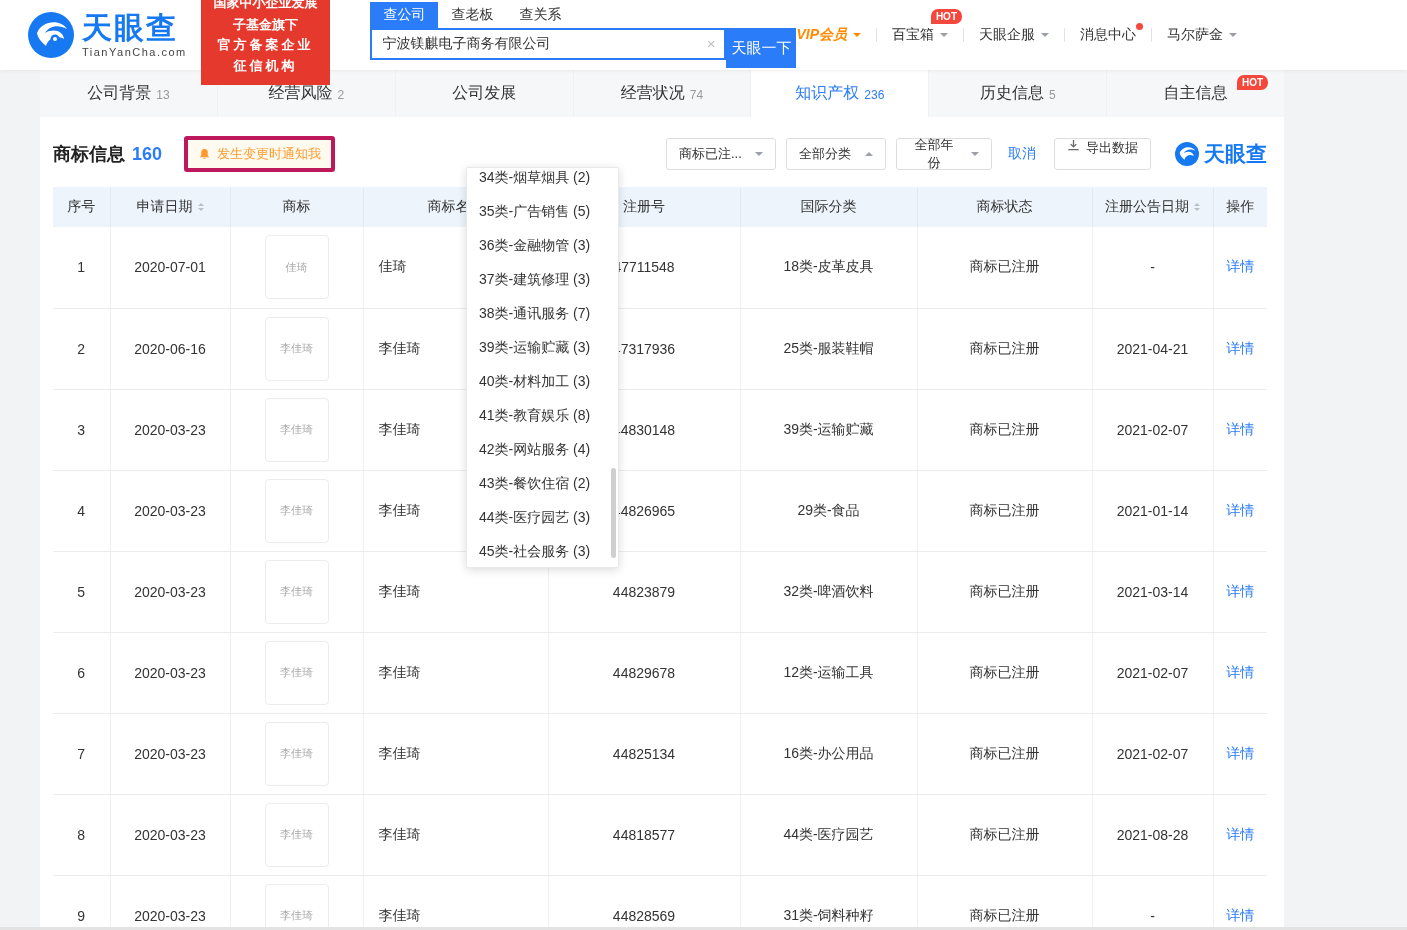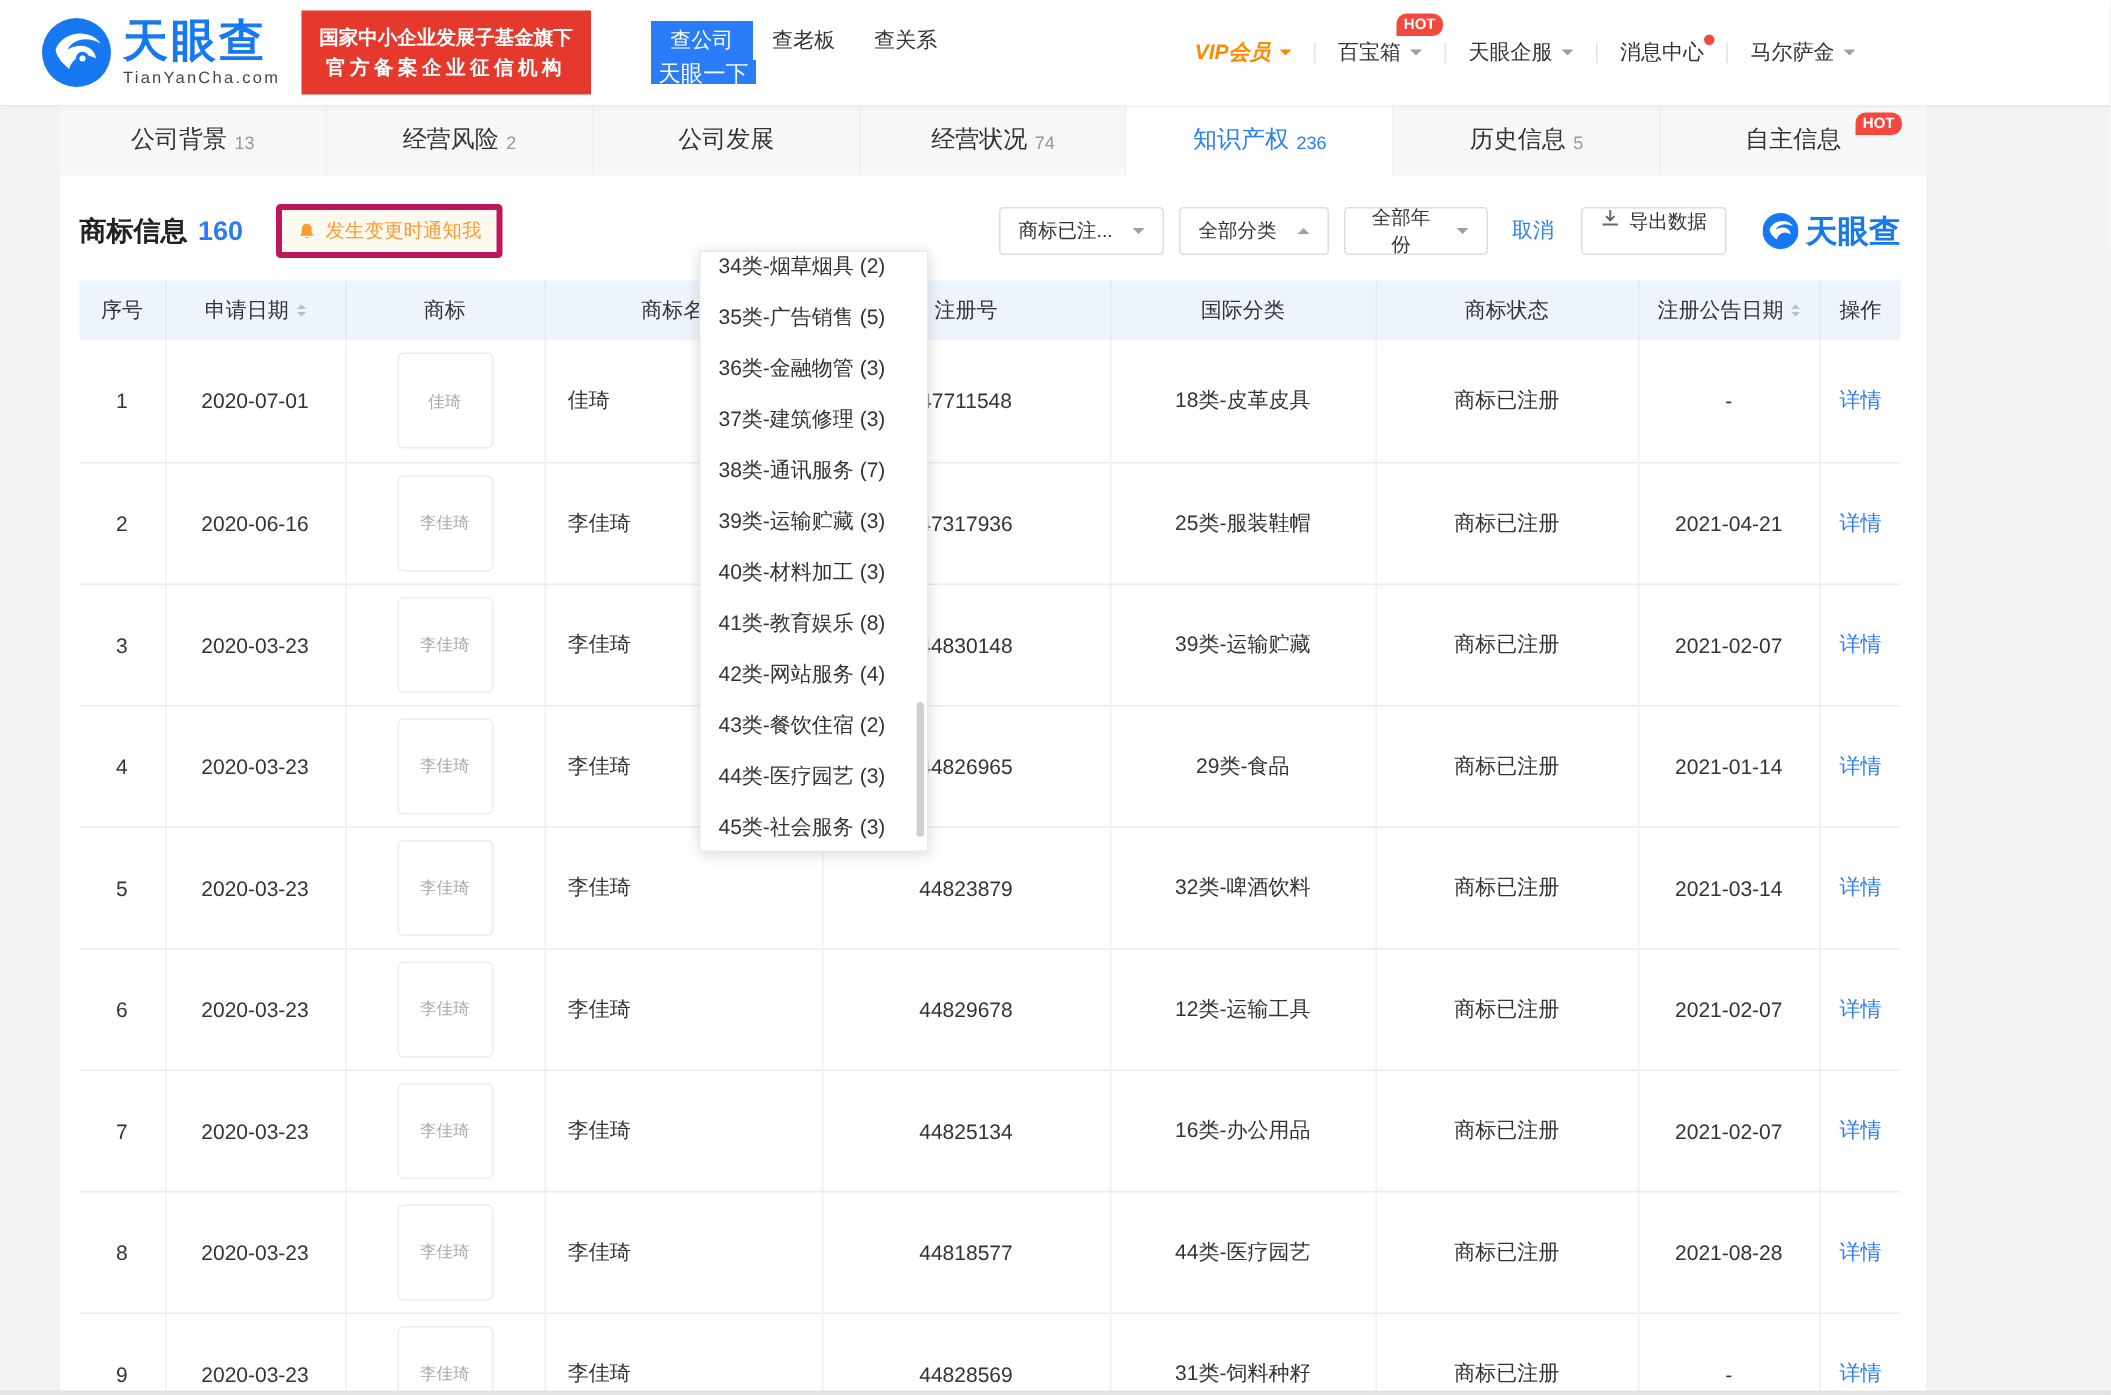"宁波镁麒电子商务有限公司" div.input-wrap { html: none -> <div> <input> <span>×</span> </div> }
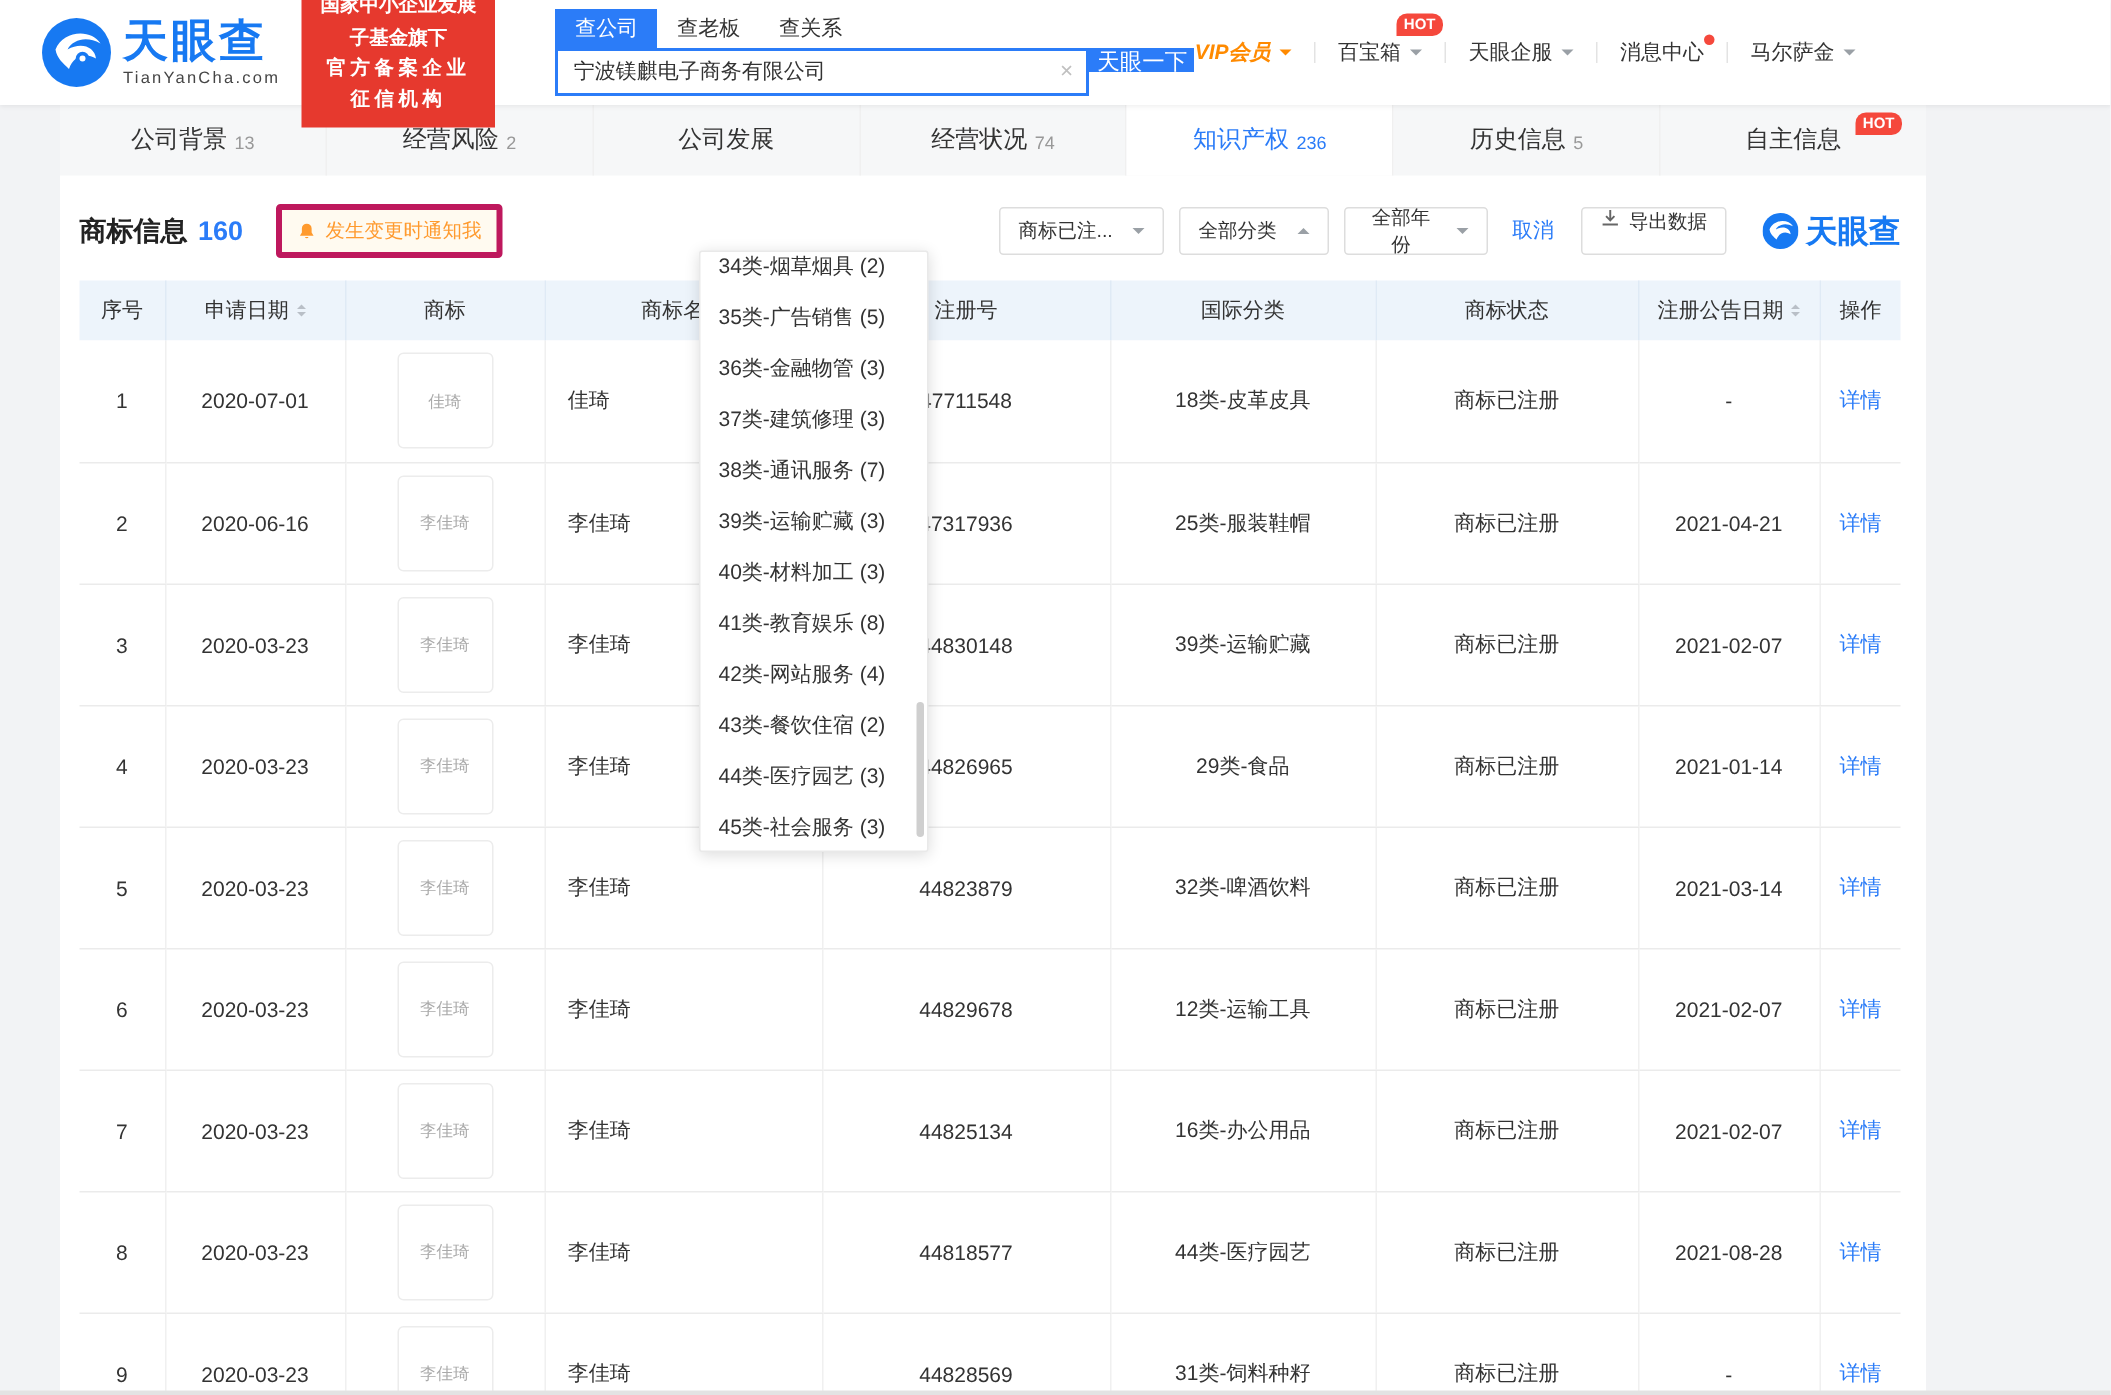"天眼一下" .ty-btn { height: 16px -> 40px }
